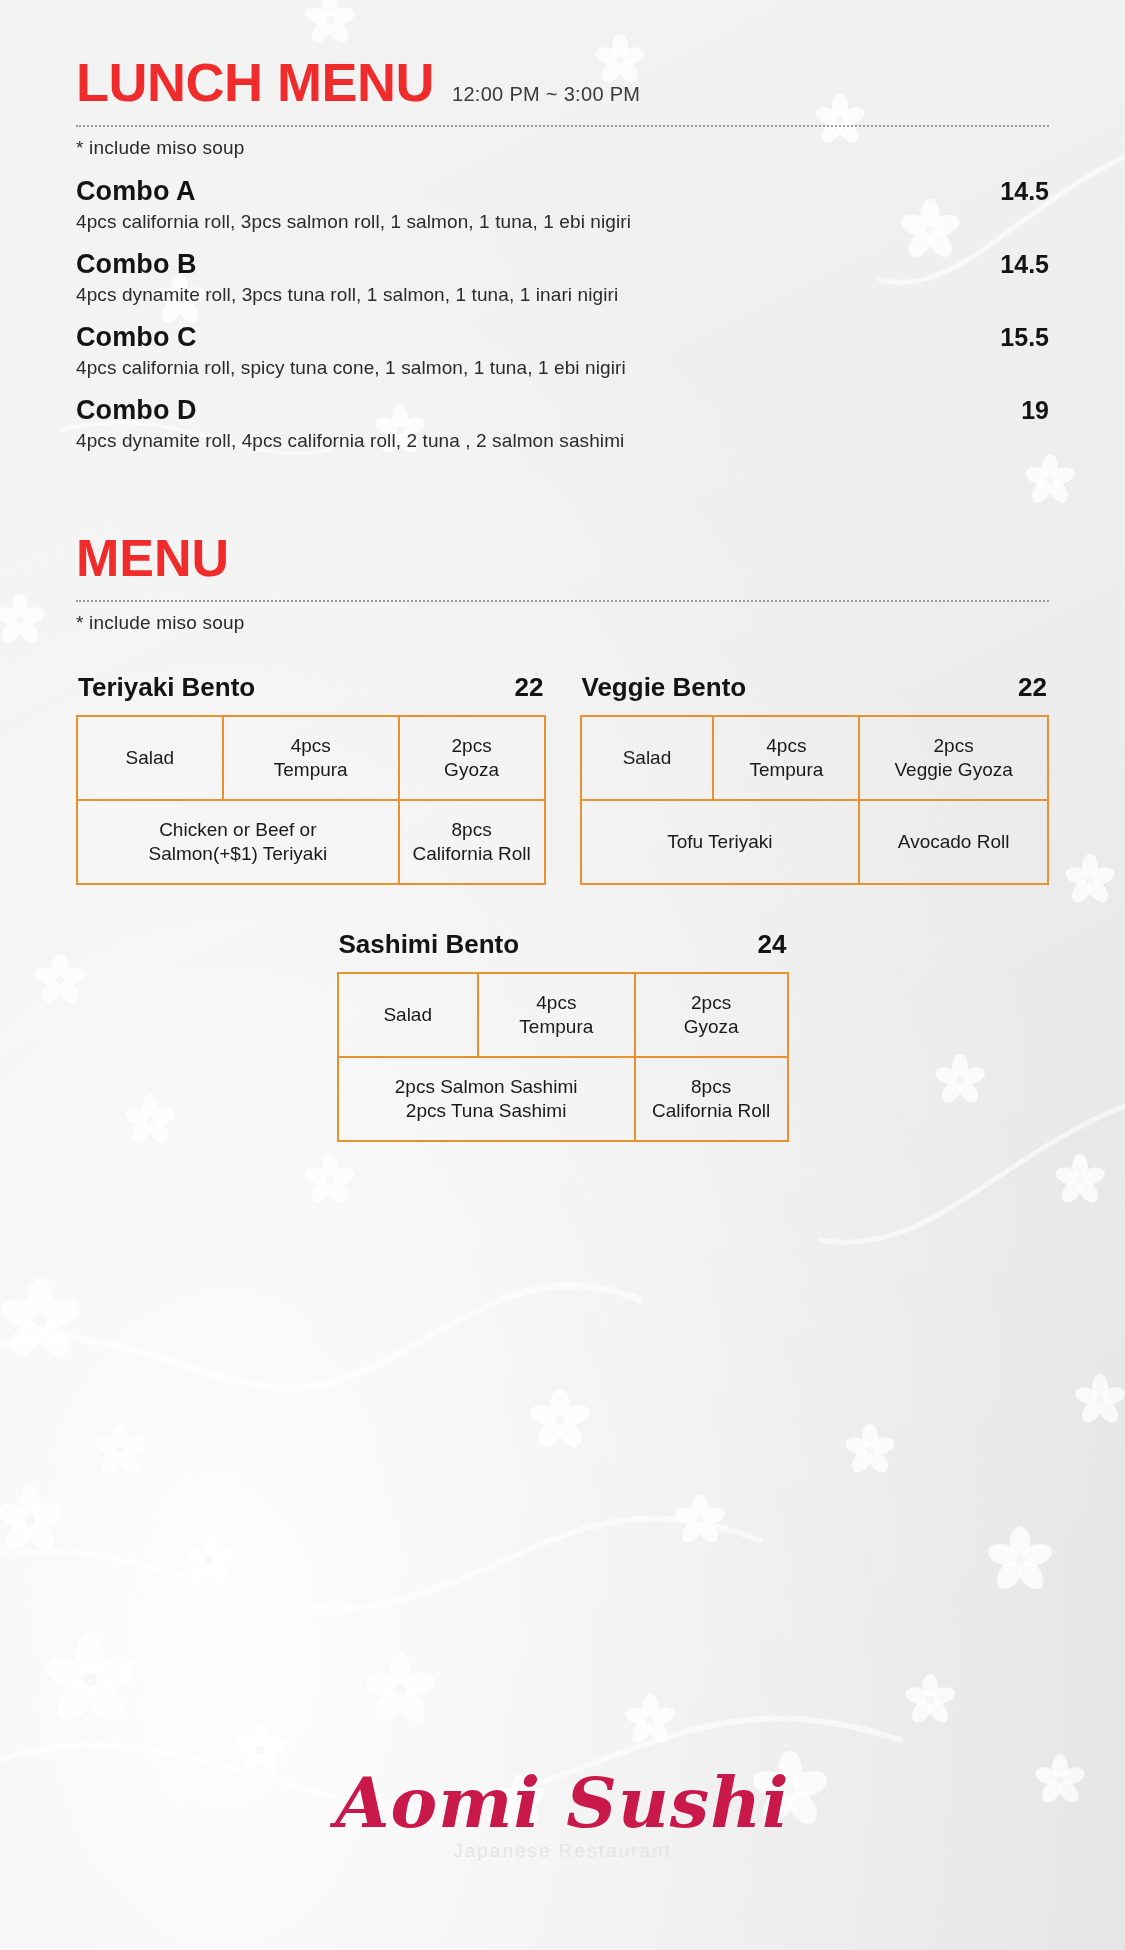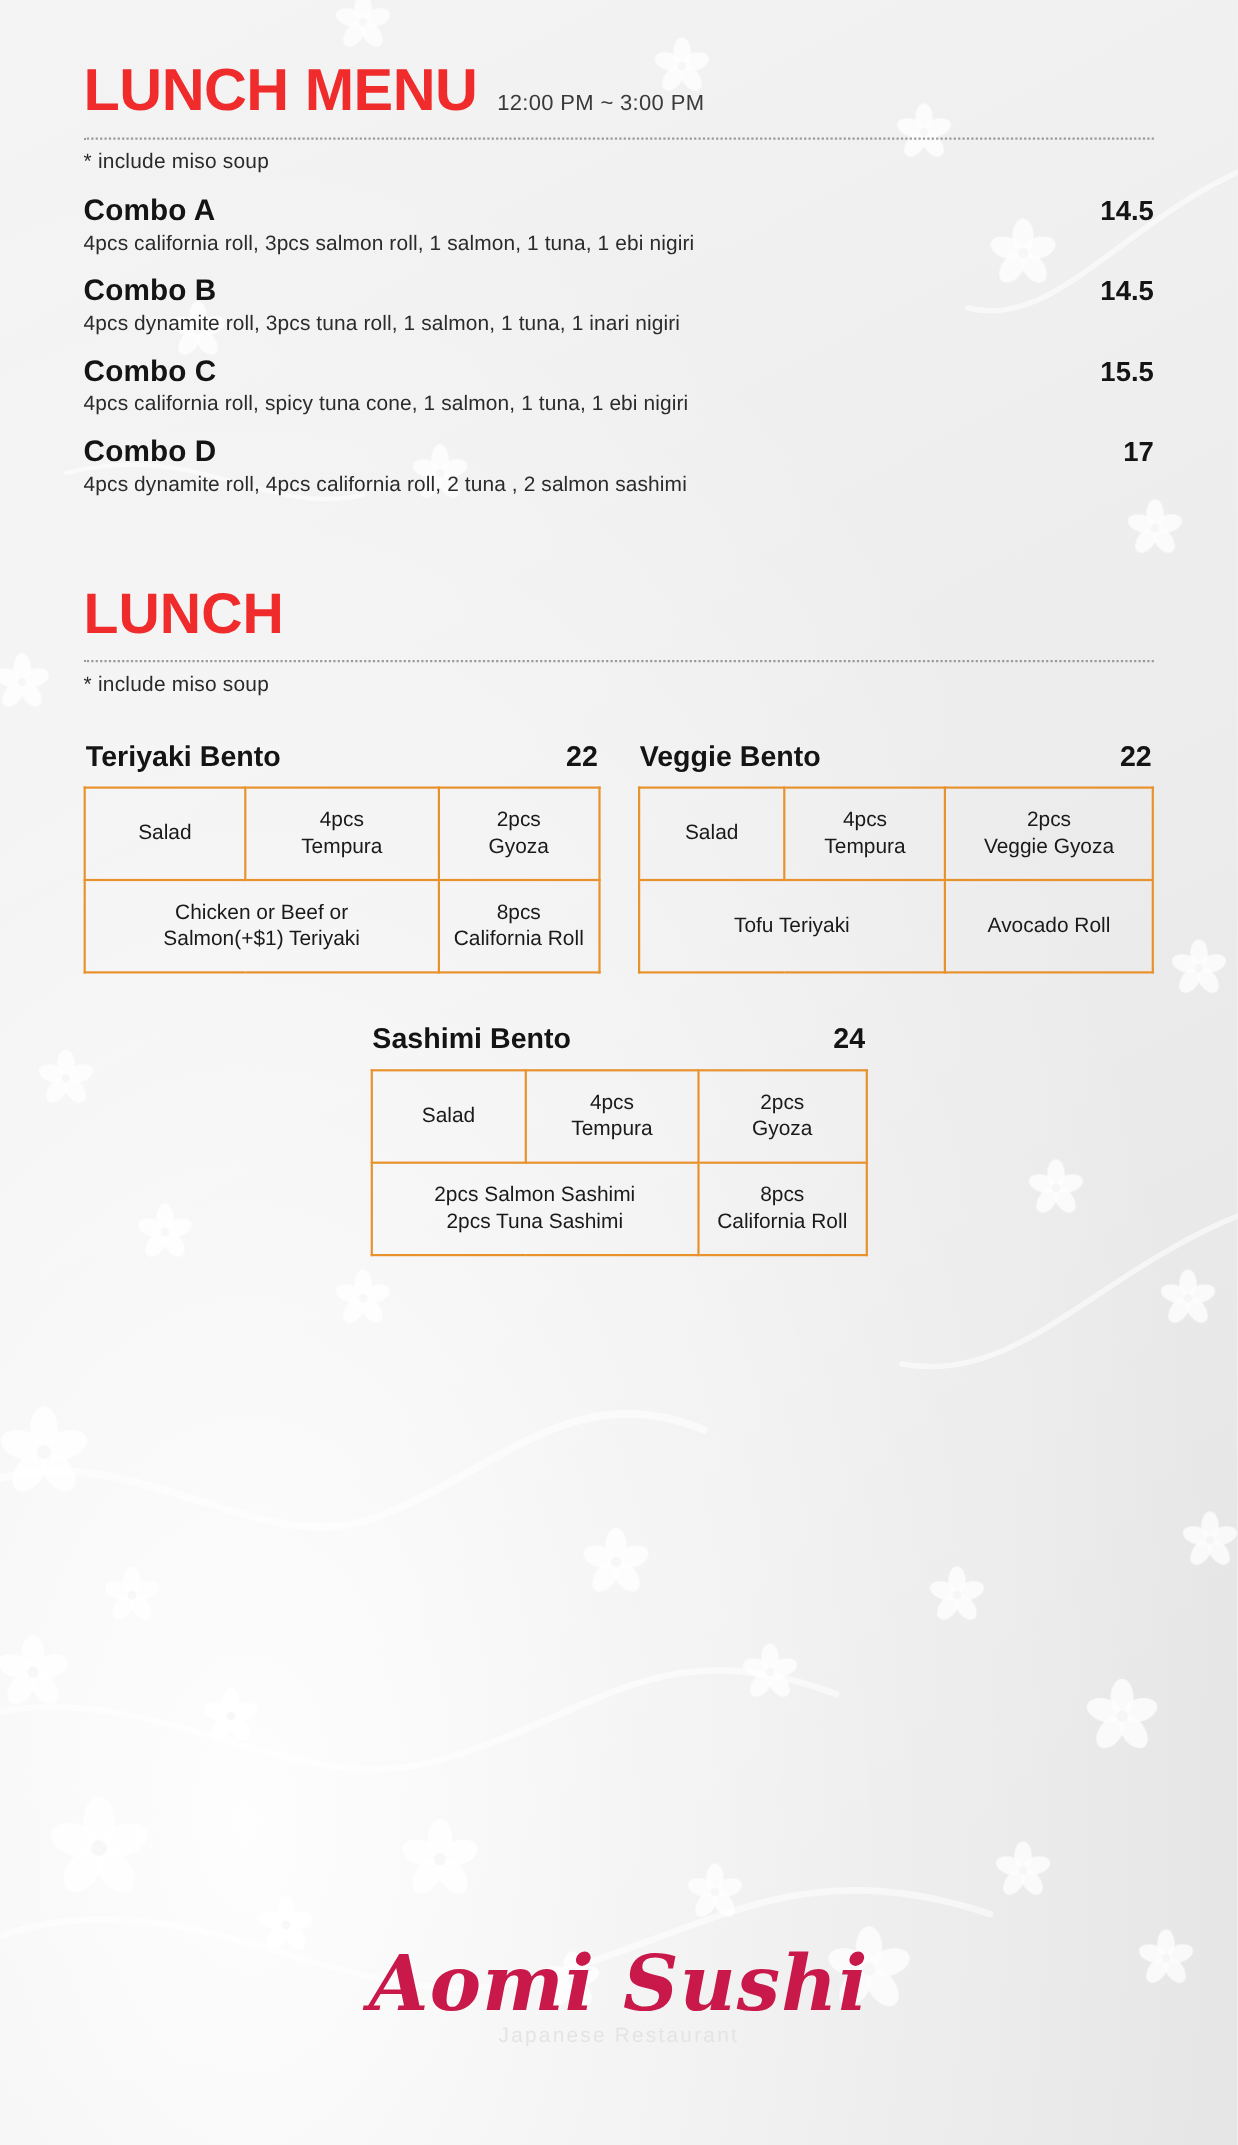"17" div.combo-price { text: 17 -> 19 }
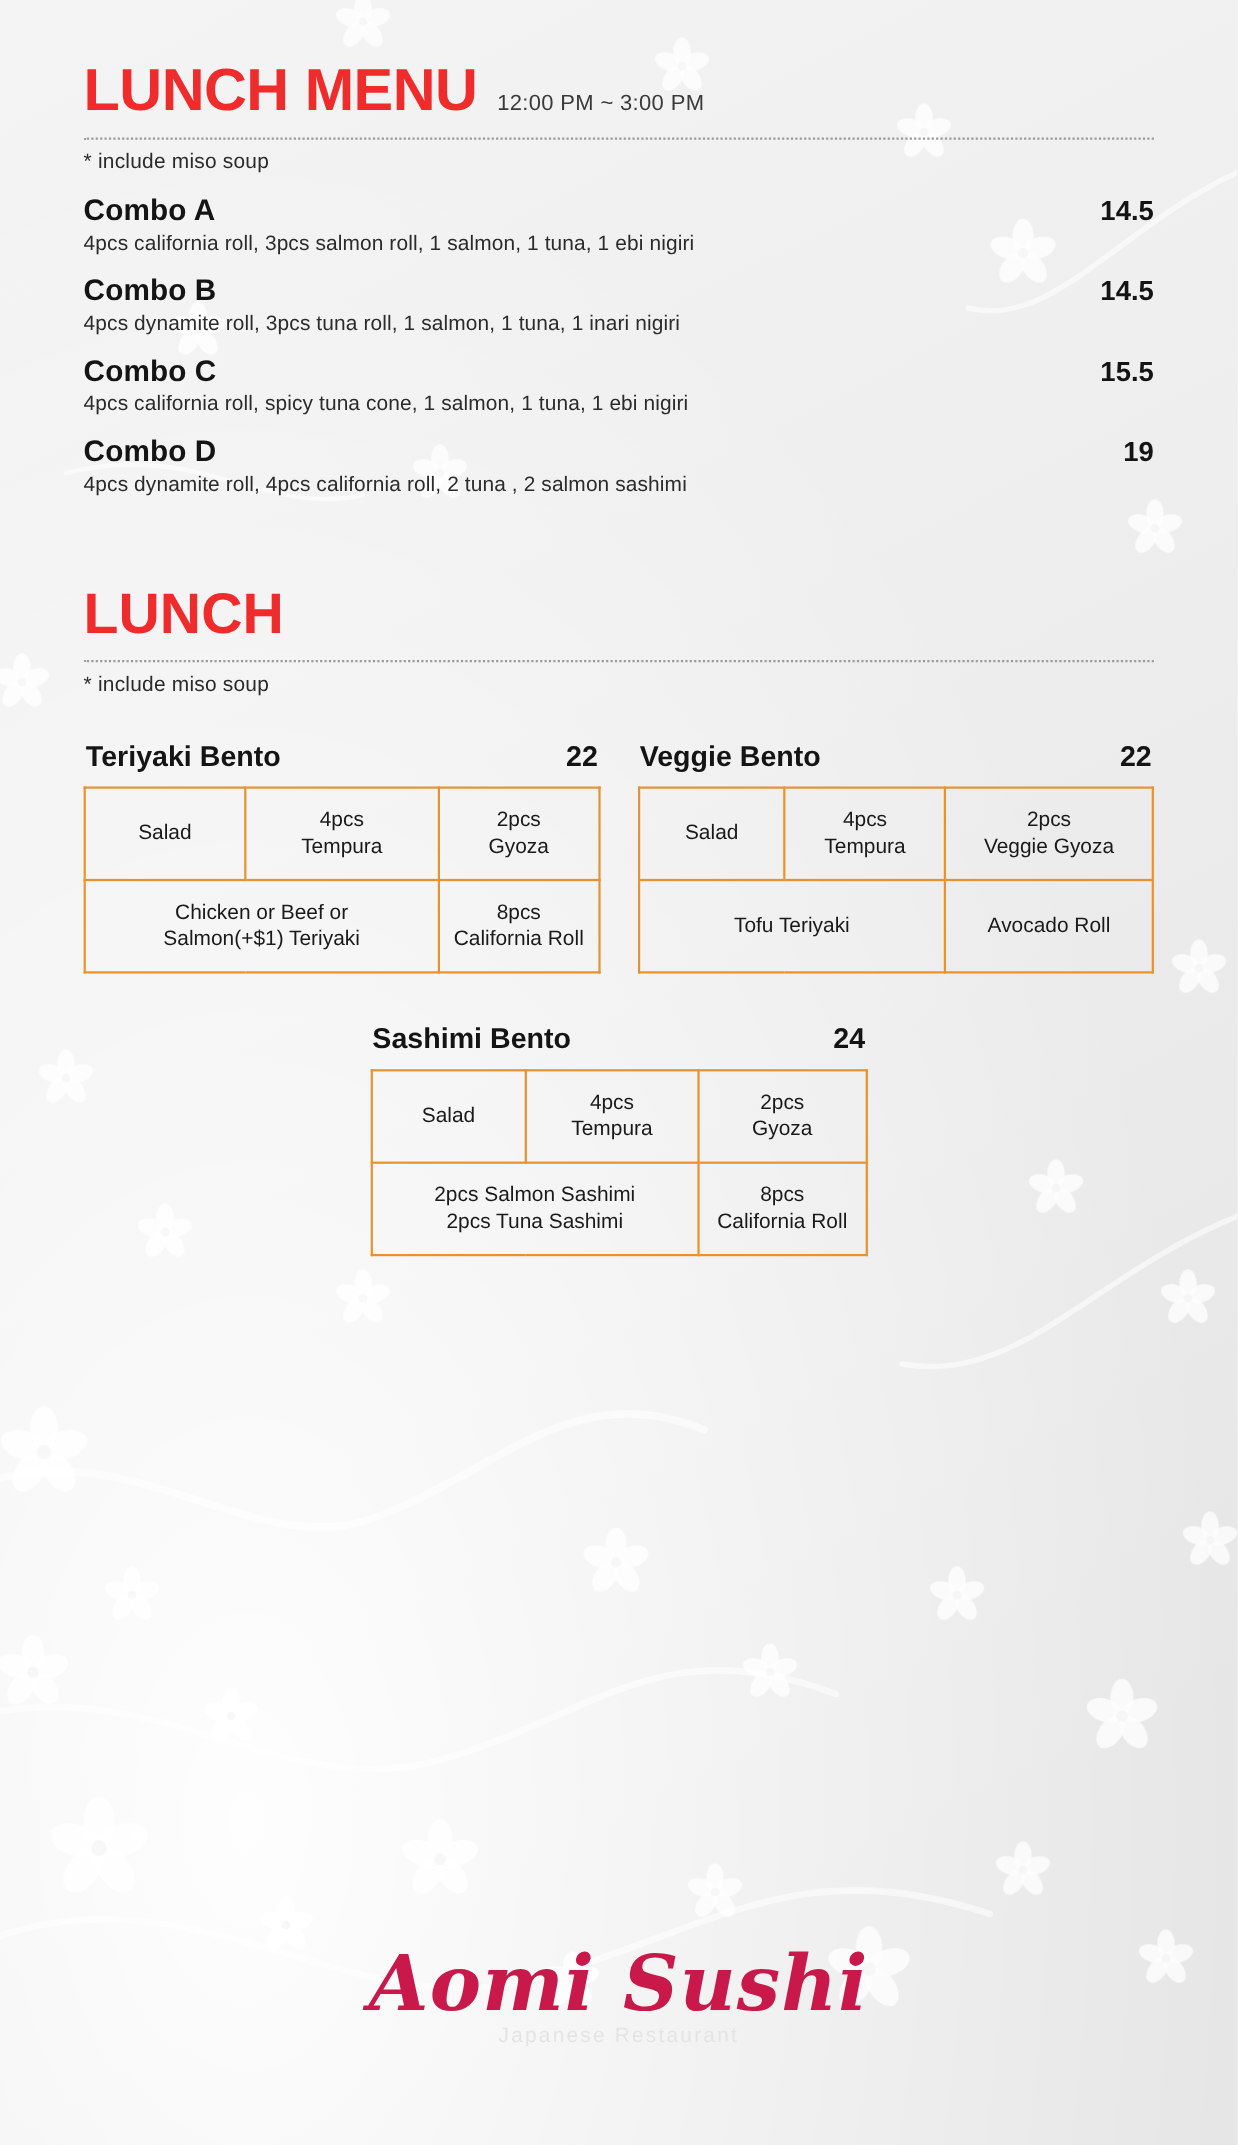"LUNCH" div.bento-title { text: LUNCH -> MENU }
